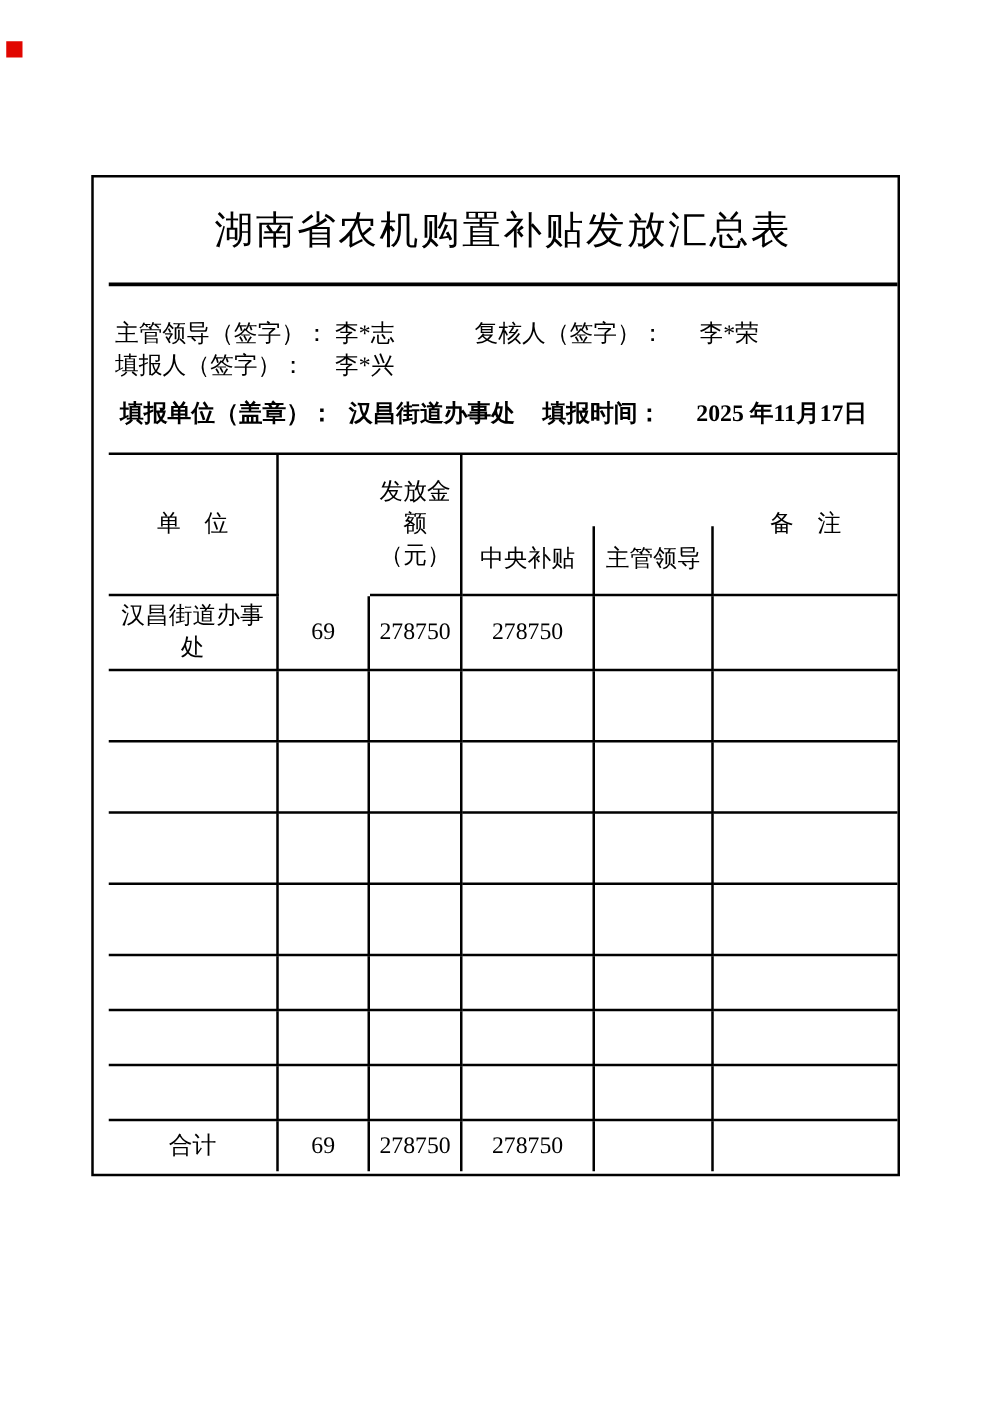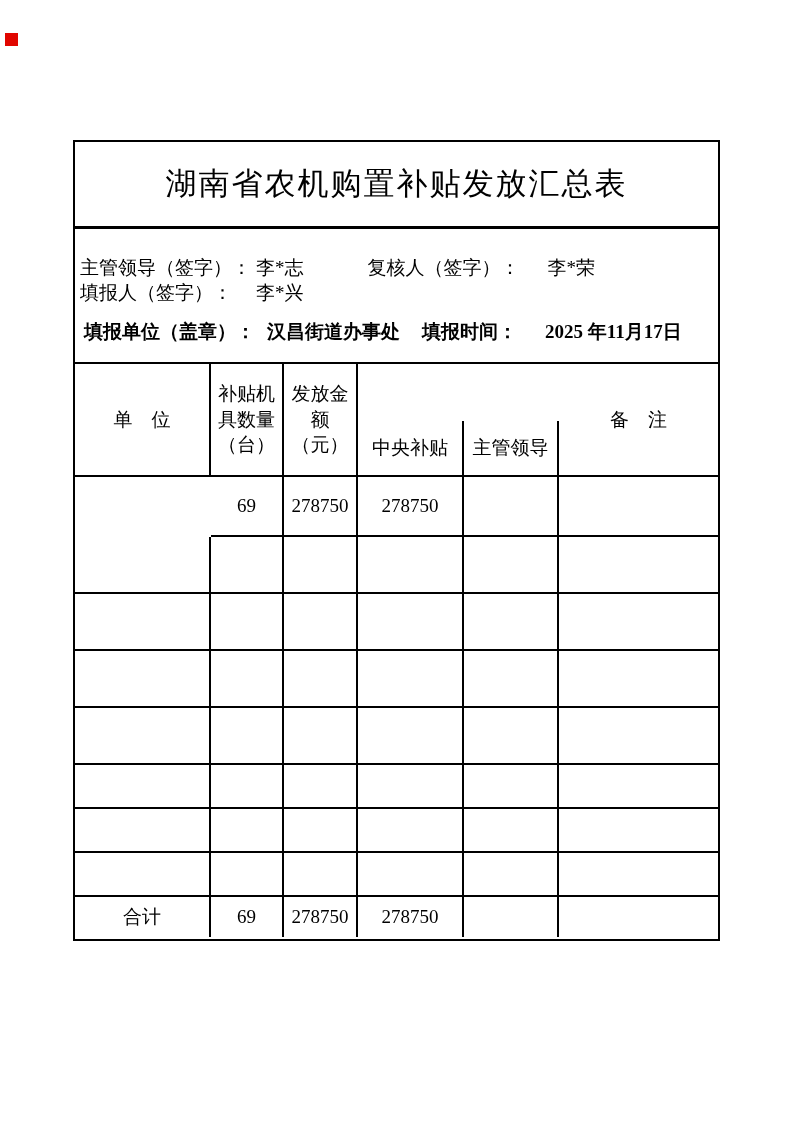"湖南省农机购置补贴发放汇总表" .doc { padding-left: none -> 12px }
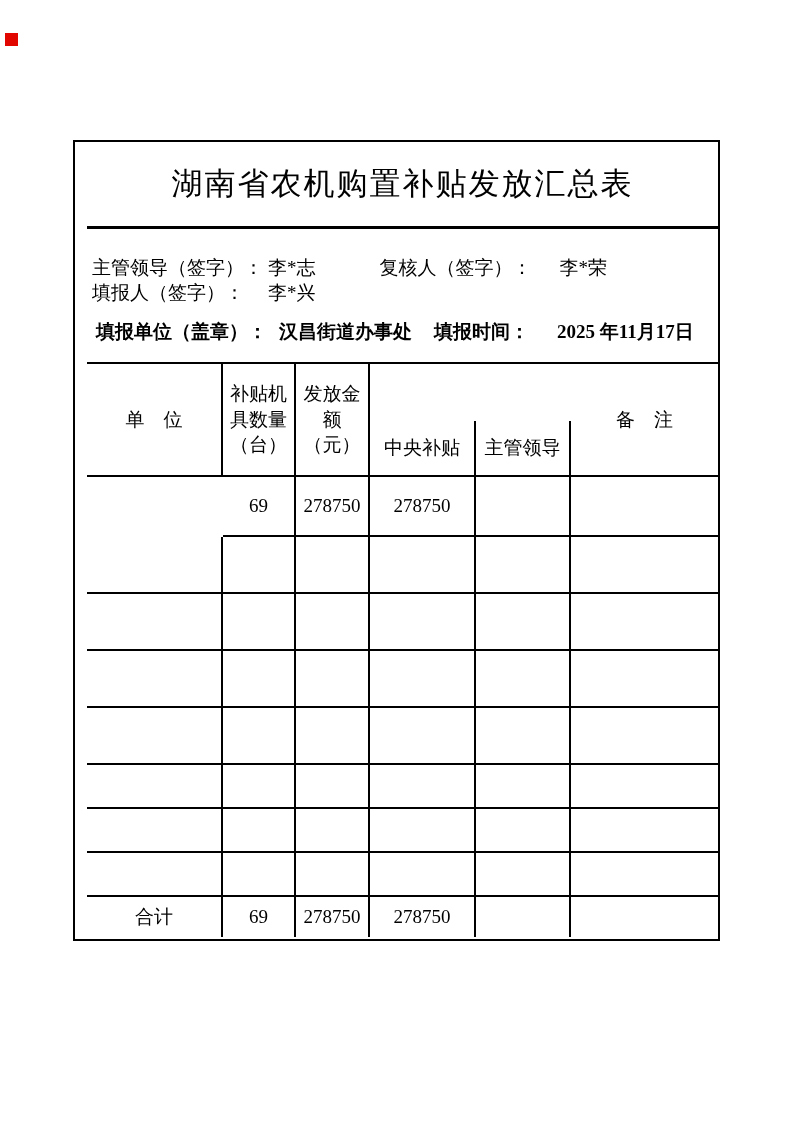"补贴机" div.cell { html: <div>补贴机 具数量 （台）</div> -> none }
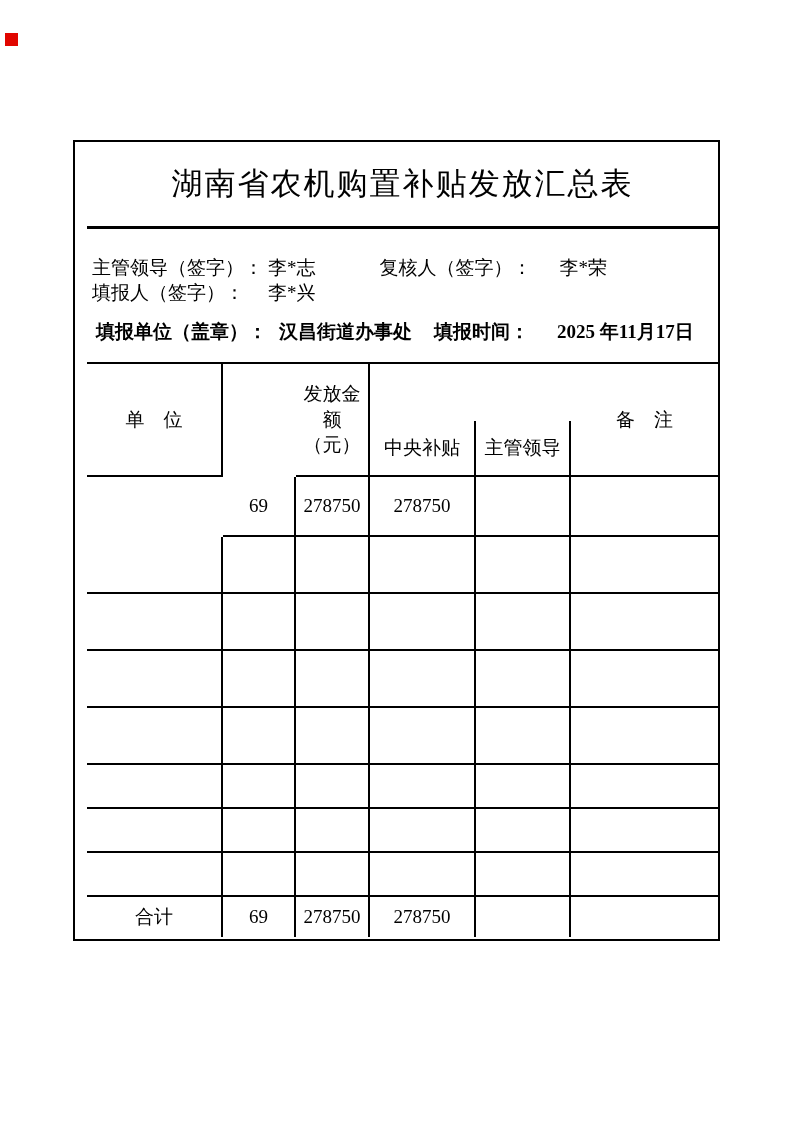"汉昌街道办事" div.cell { html: none -> <div>汉昌街道办事 处</div> }
